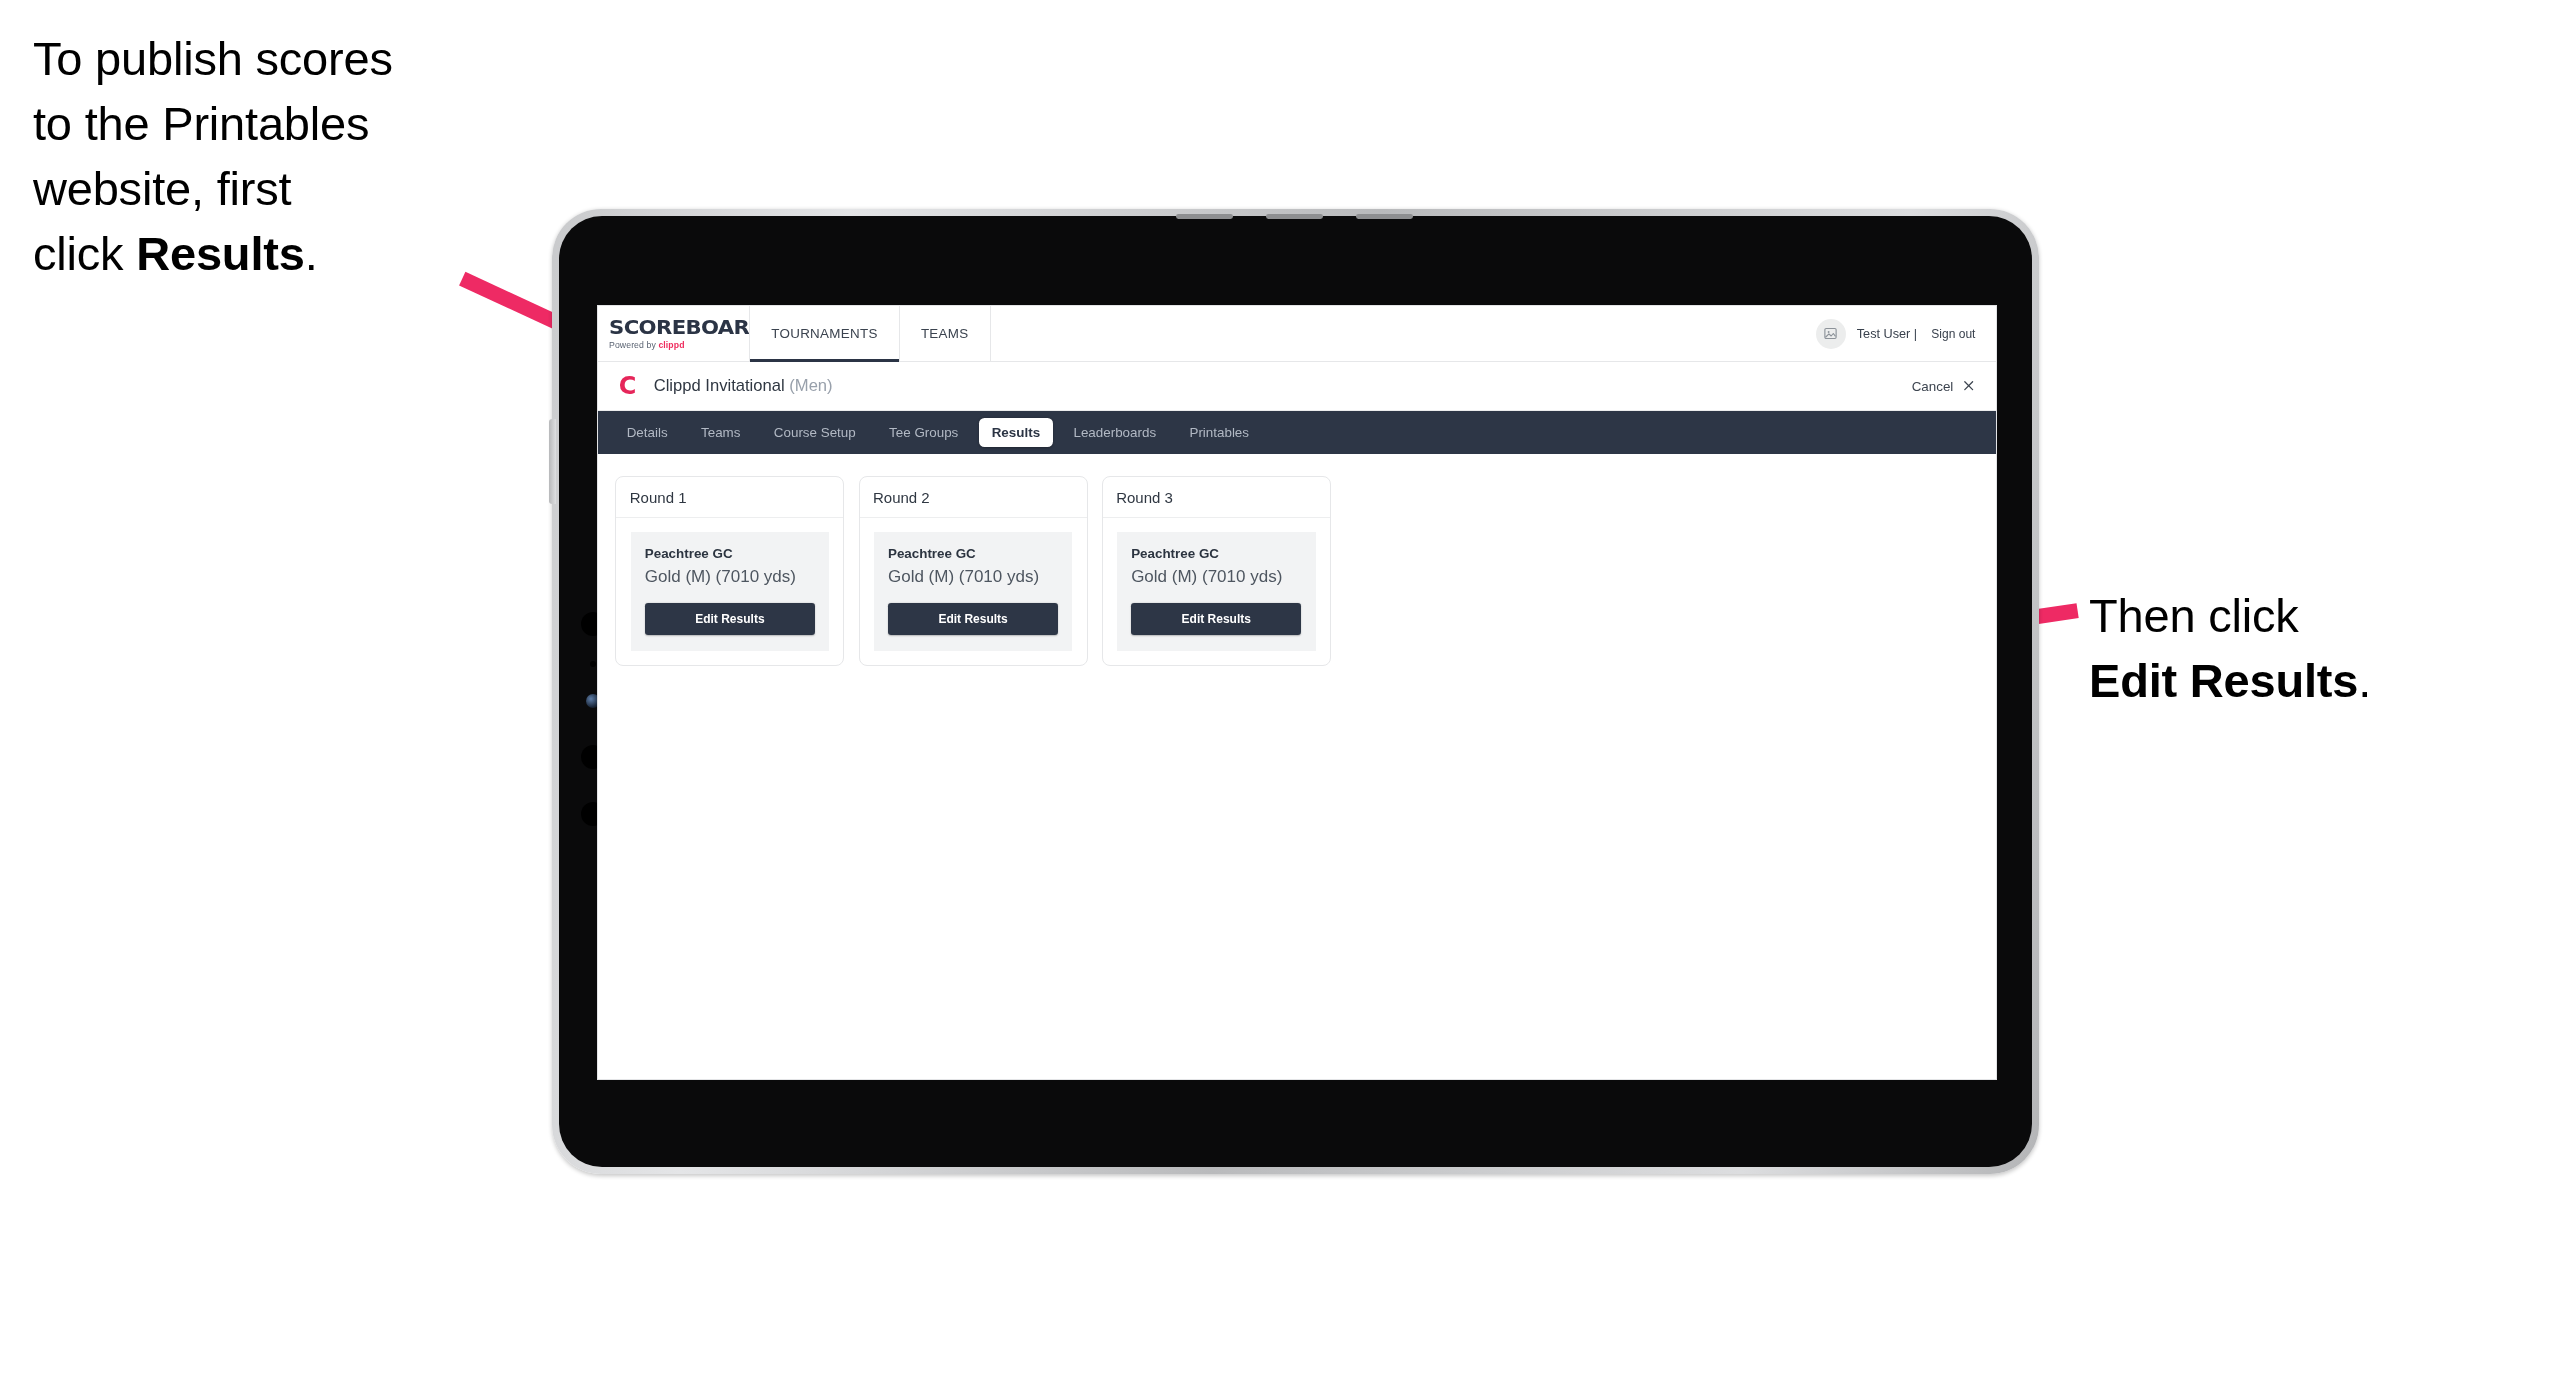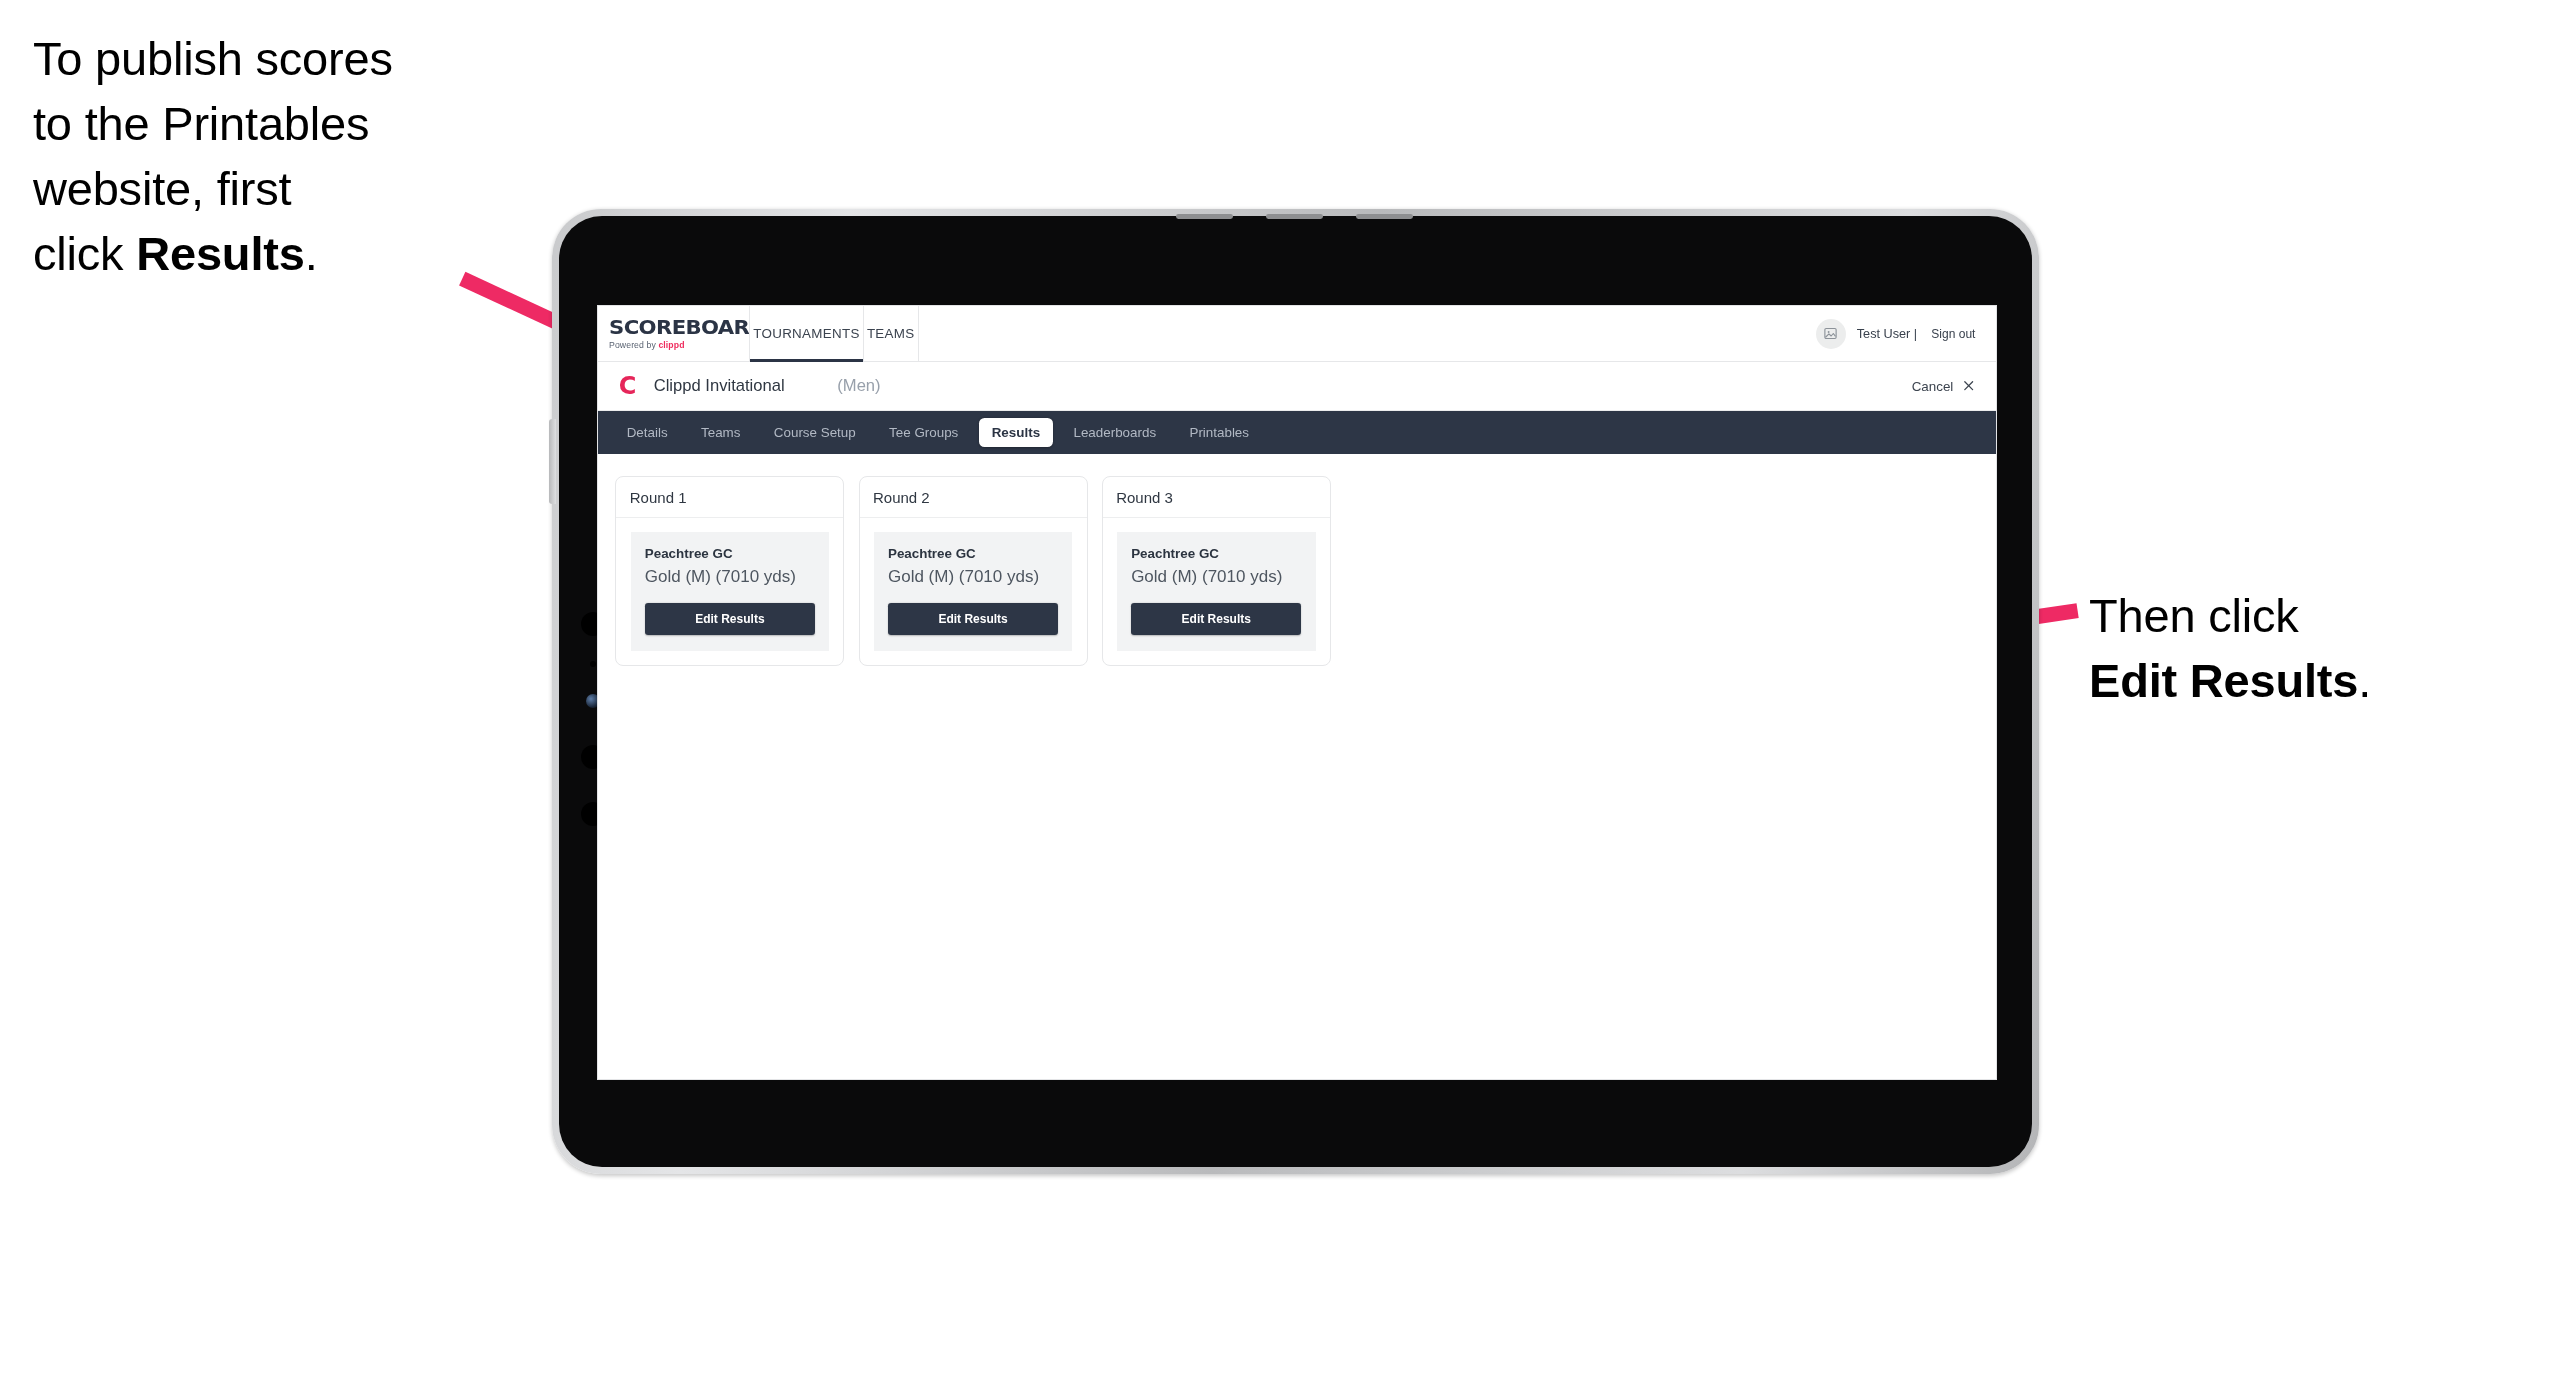"TOURNAMENTS" .topbar-tab { padding: 0 3px -> 0 21px }
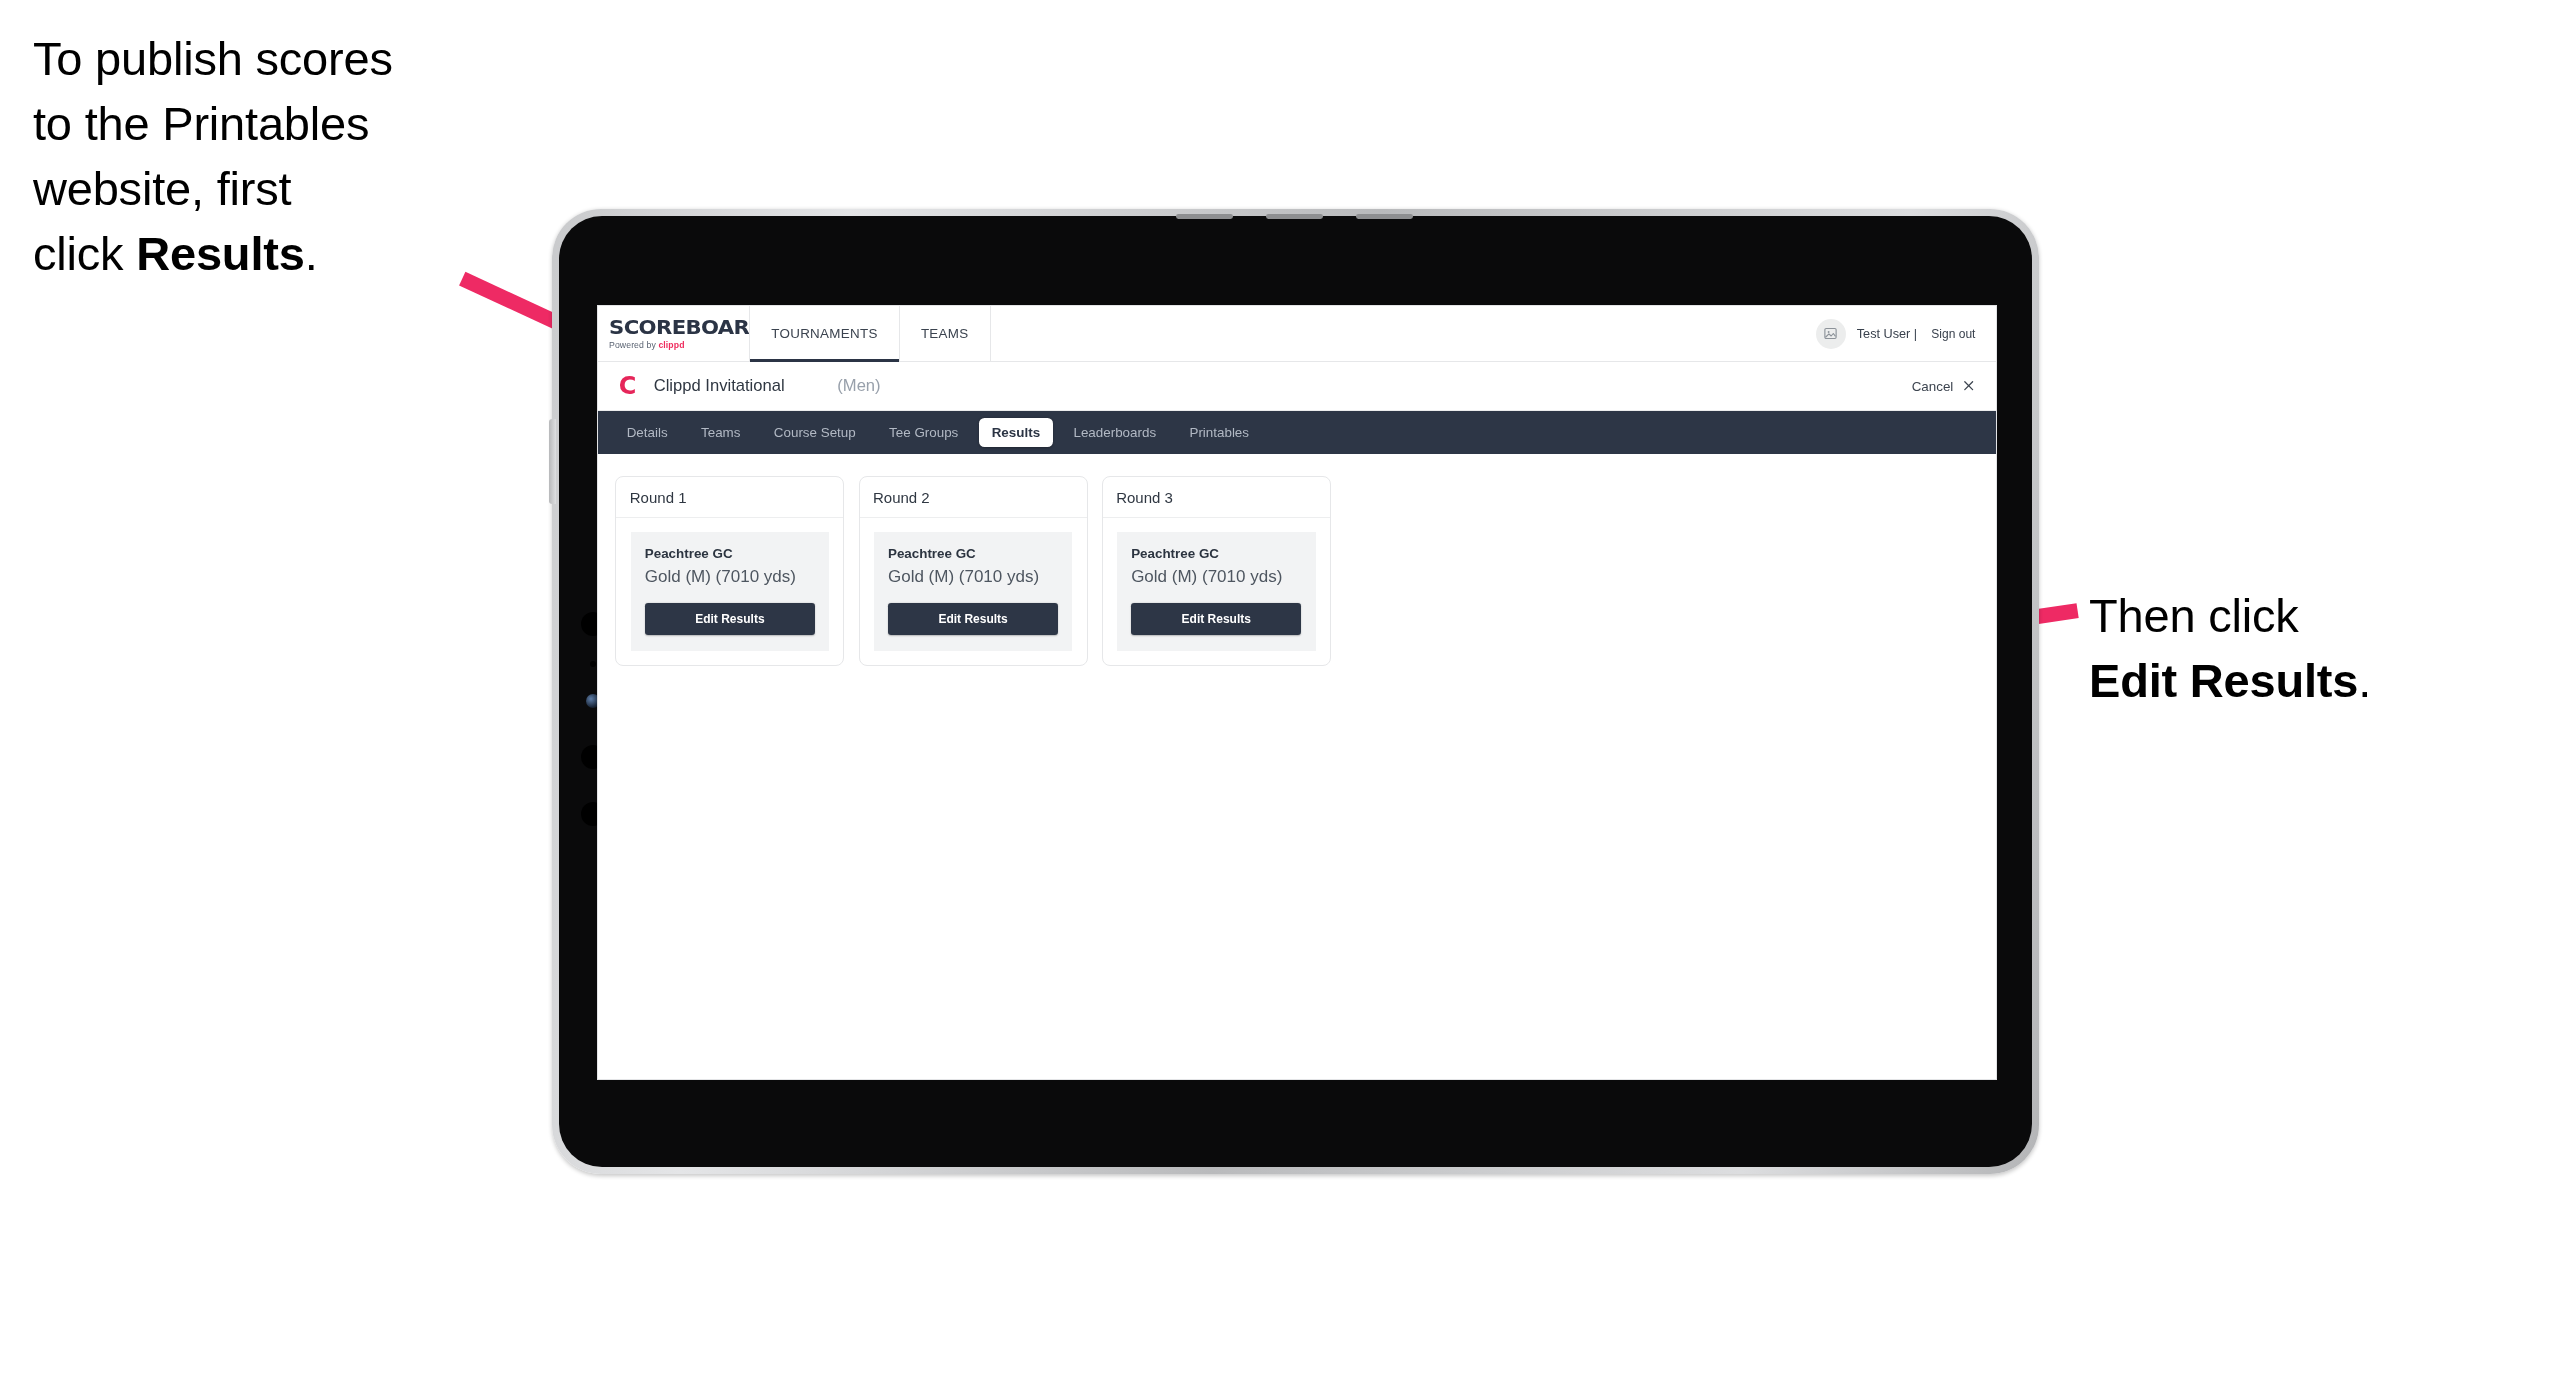"(Men)" #tournament-title .title-suffix { padding-left: 48px -> none }
